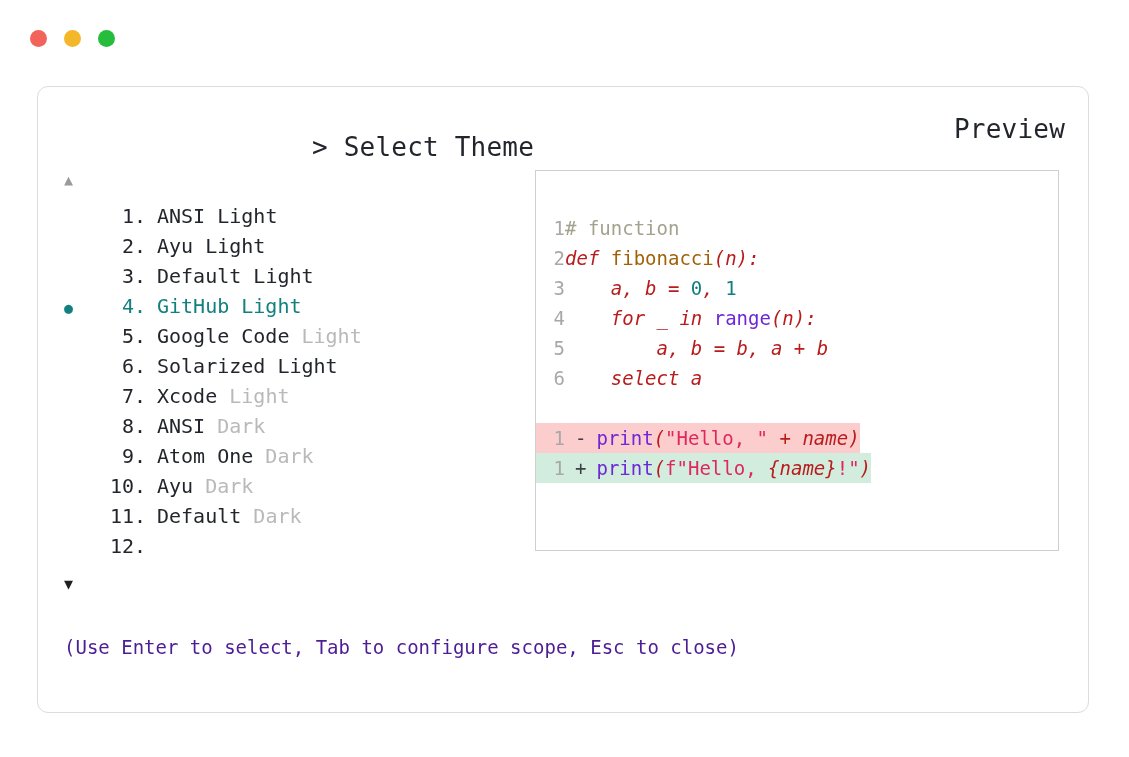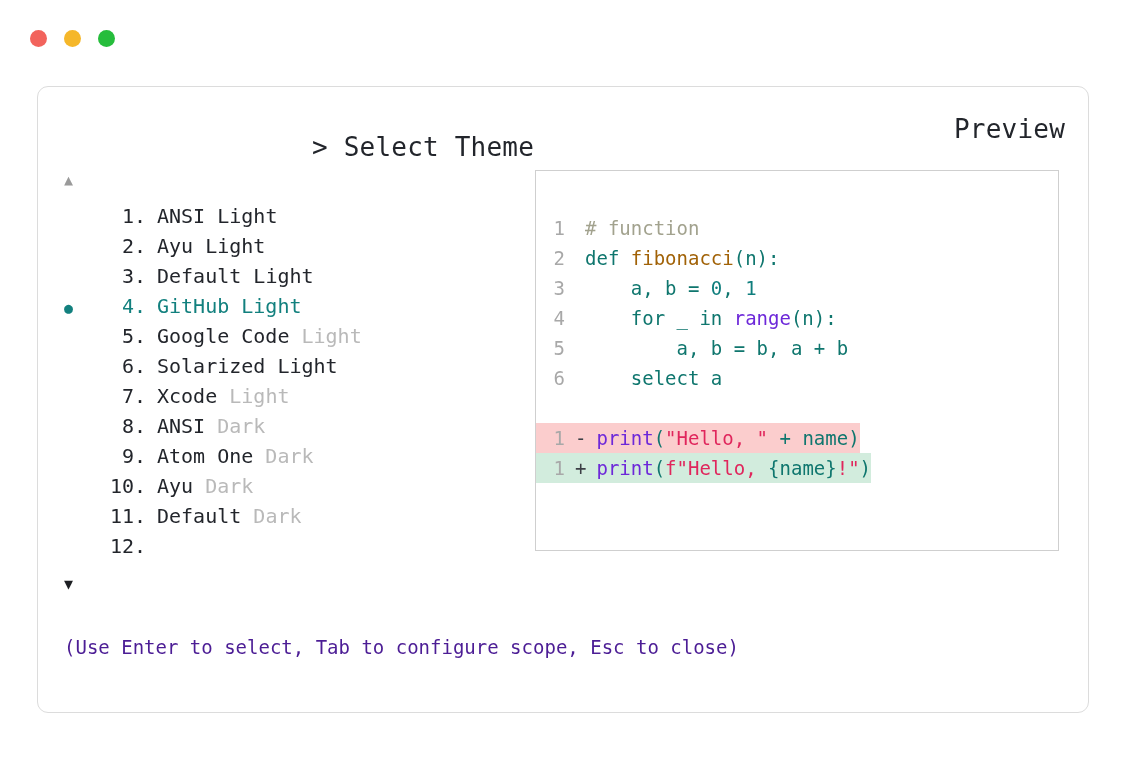"# function" .code-text { margin-left: 20px -> 0 }
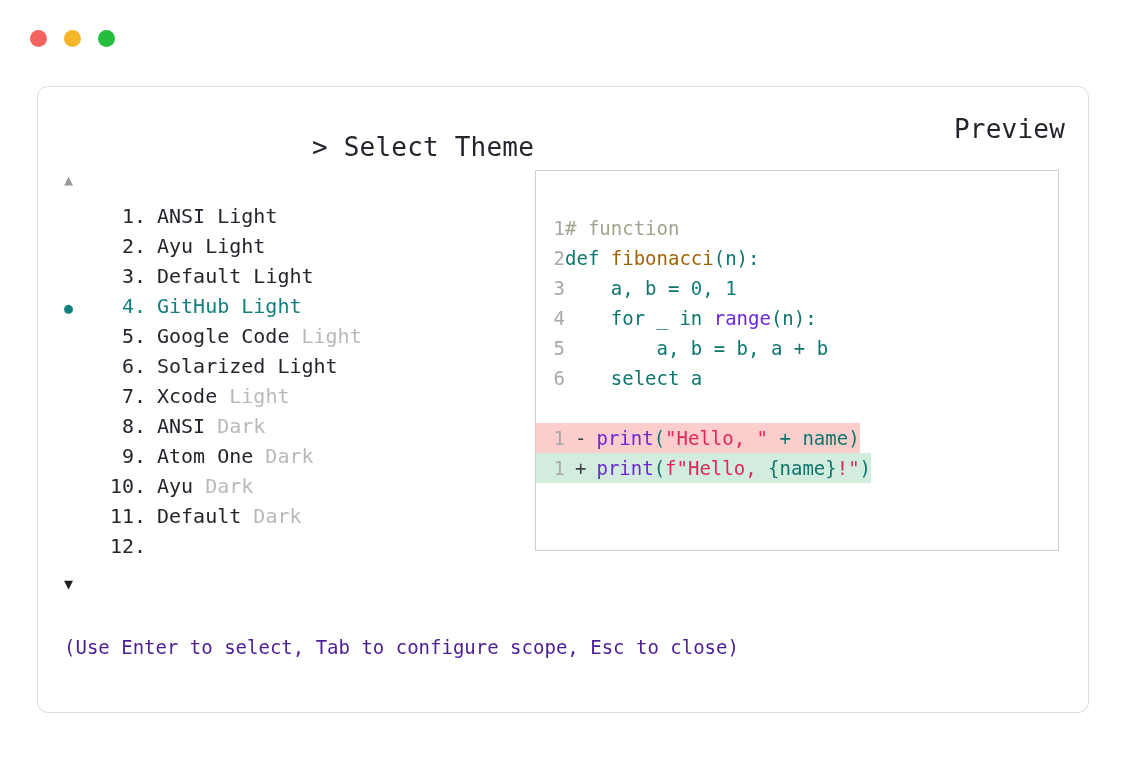"def" .tok-plain { color: #0f766e -> #b91c1c; font-style: none -> italic }
